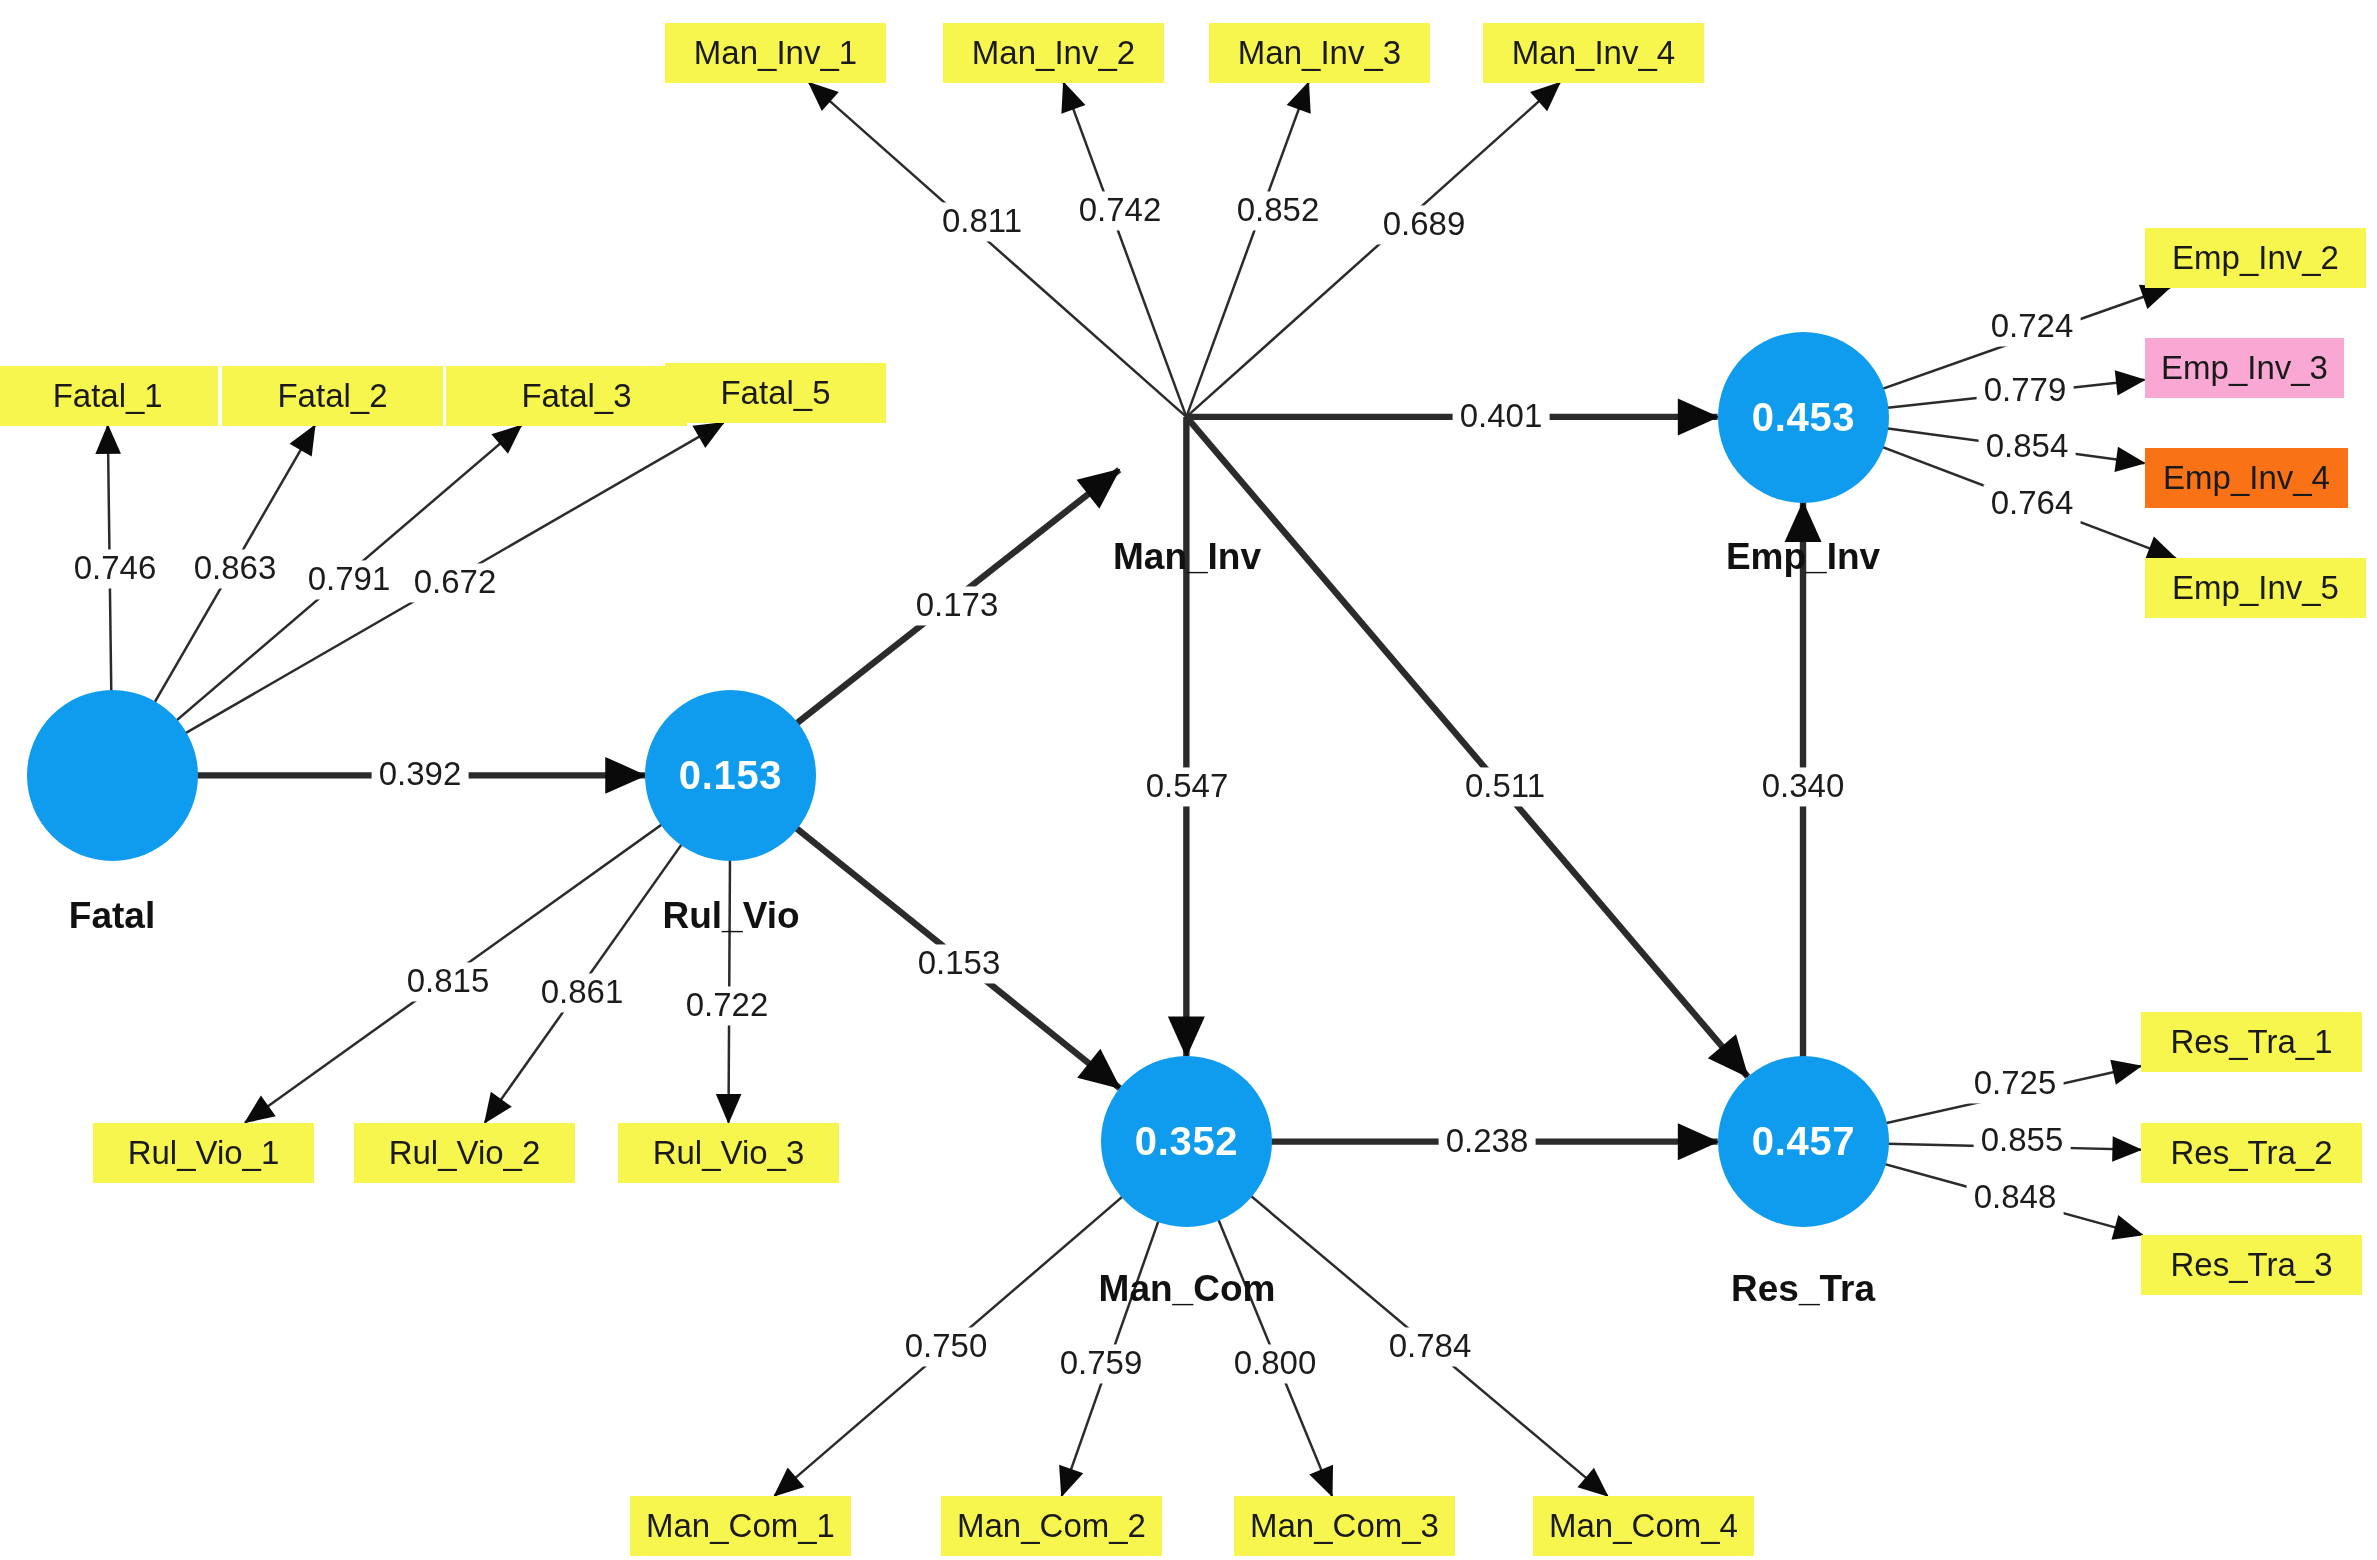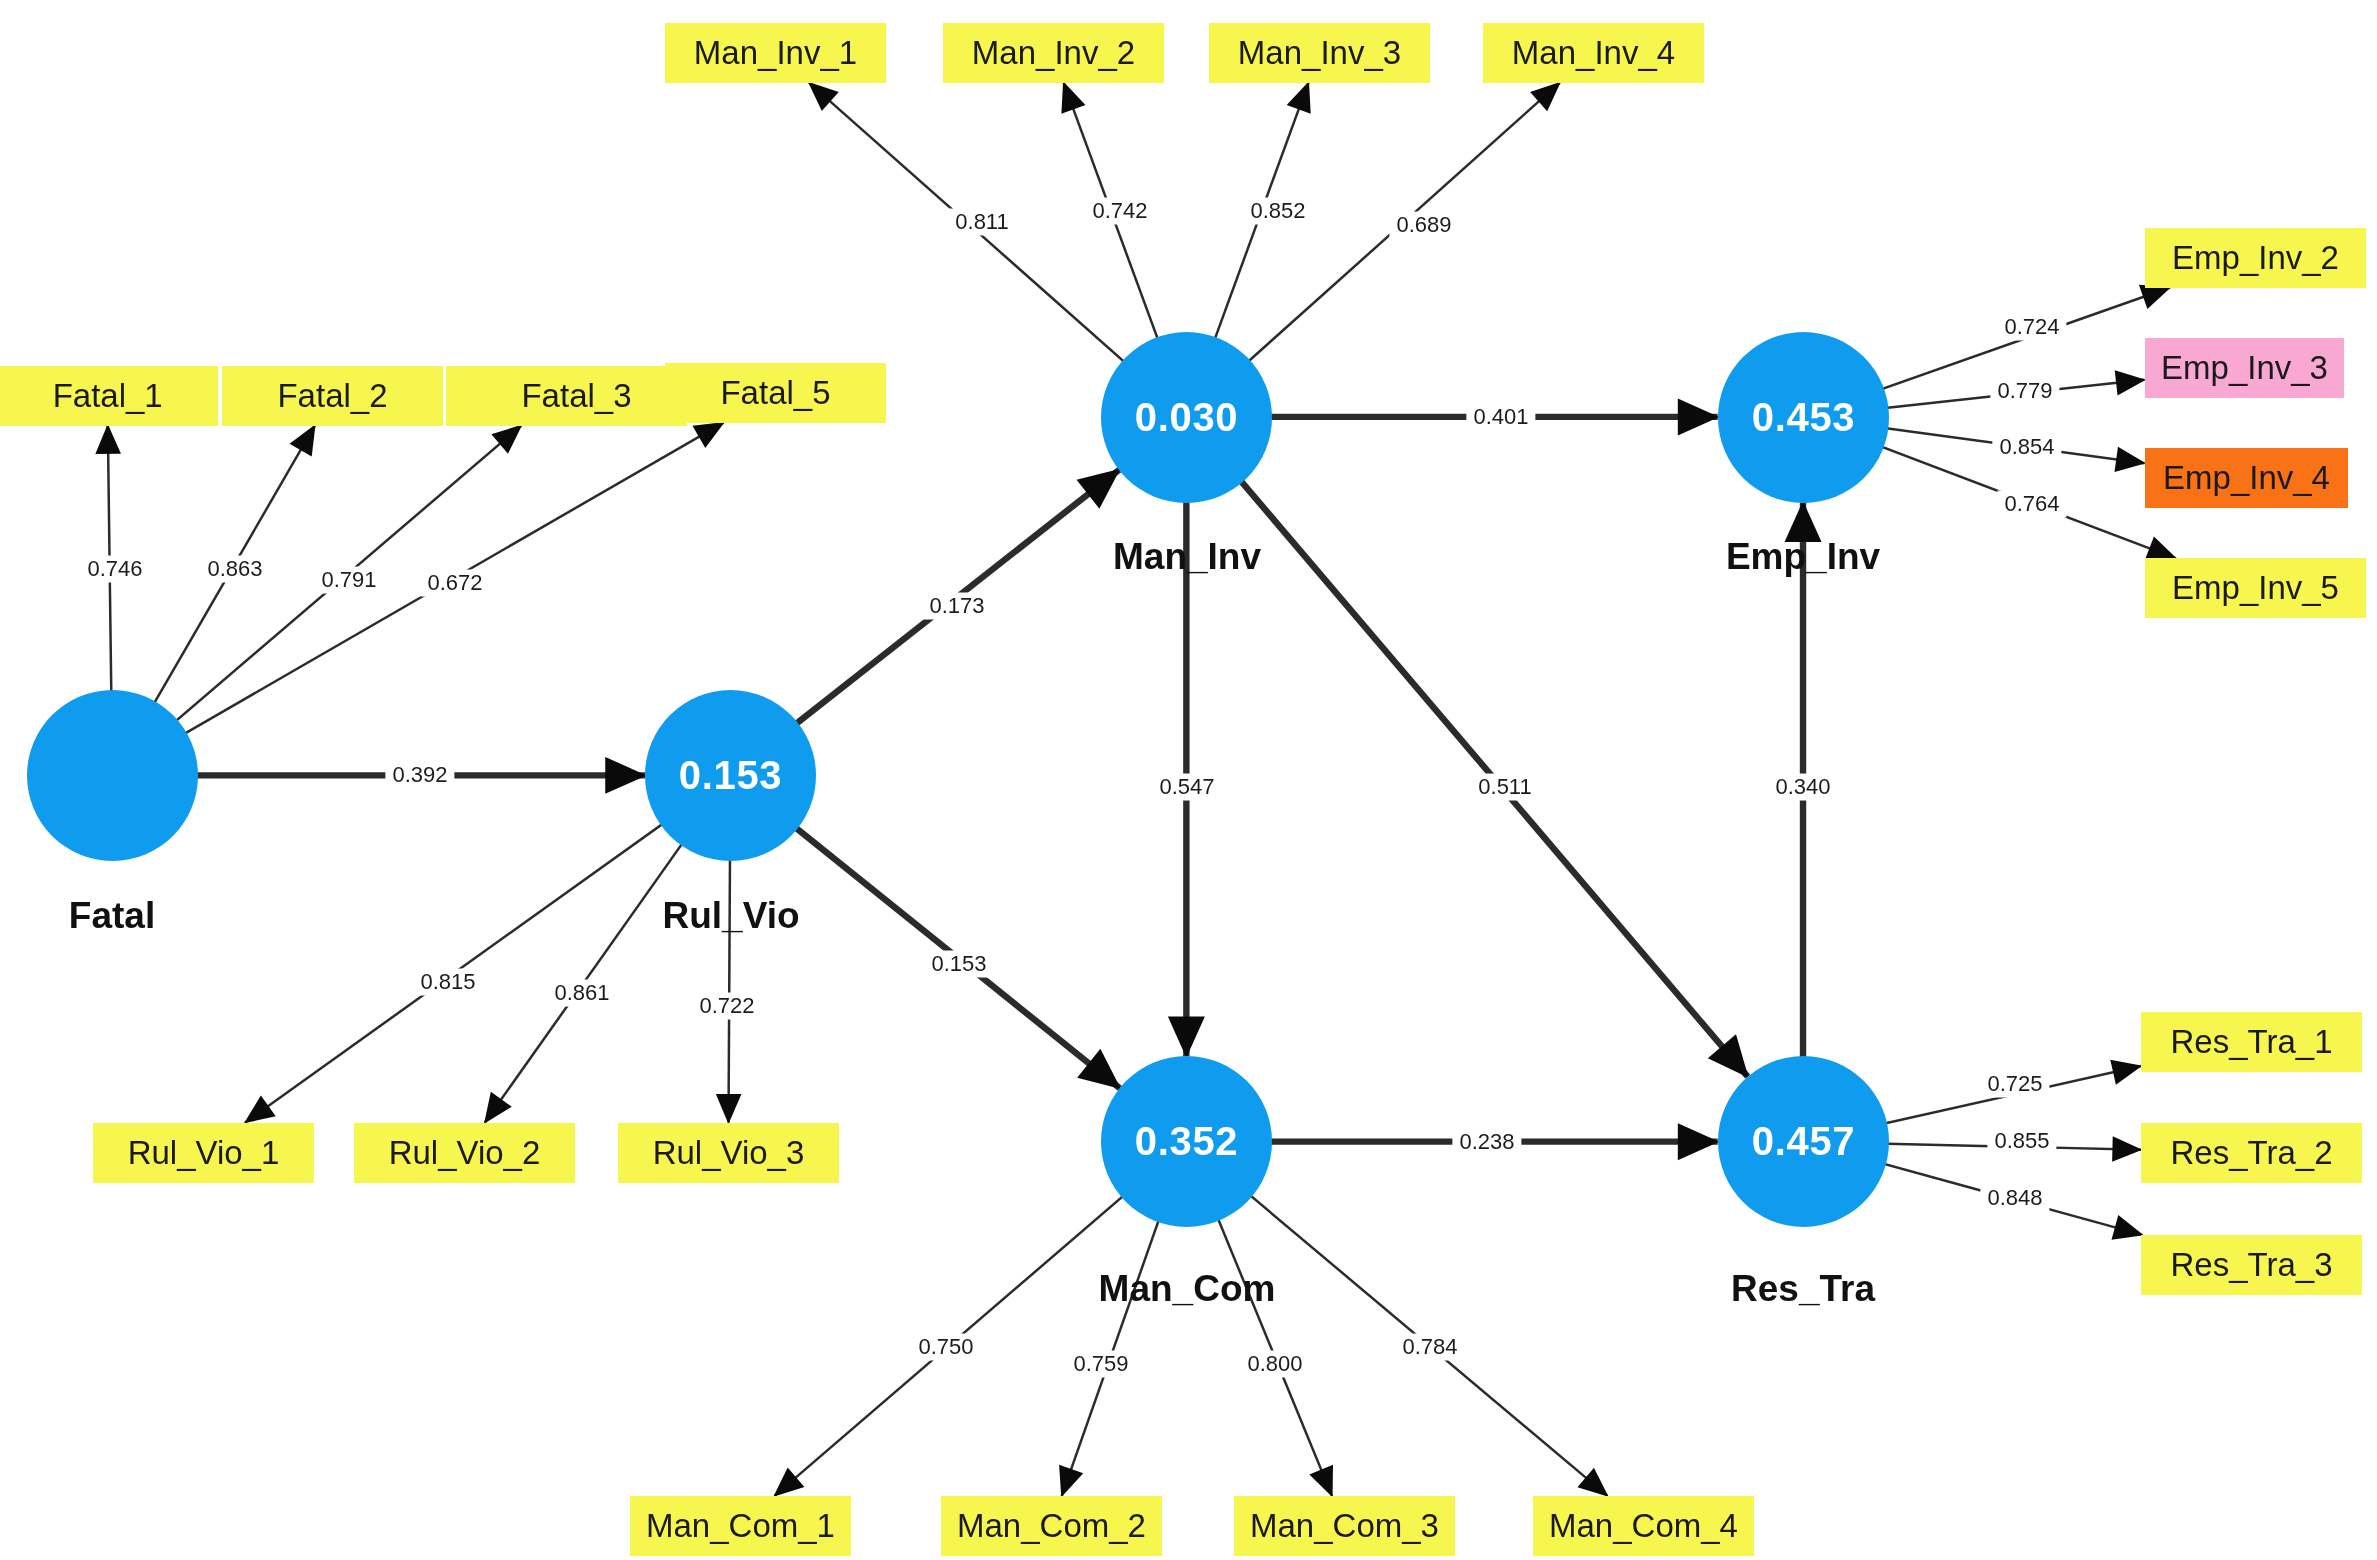"0.811" .elabel { font-size: 22px -> 33px }
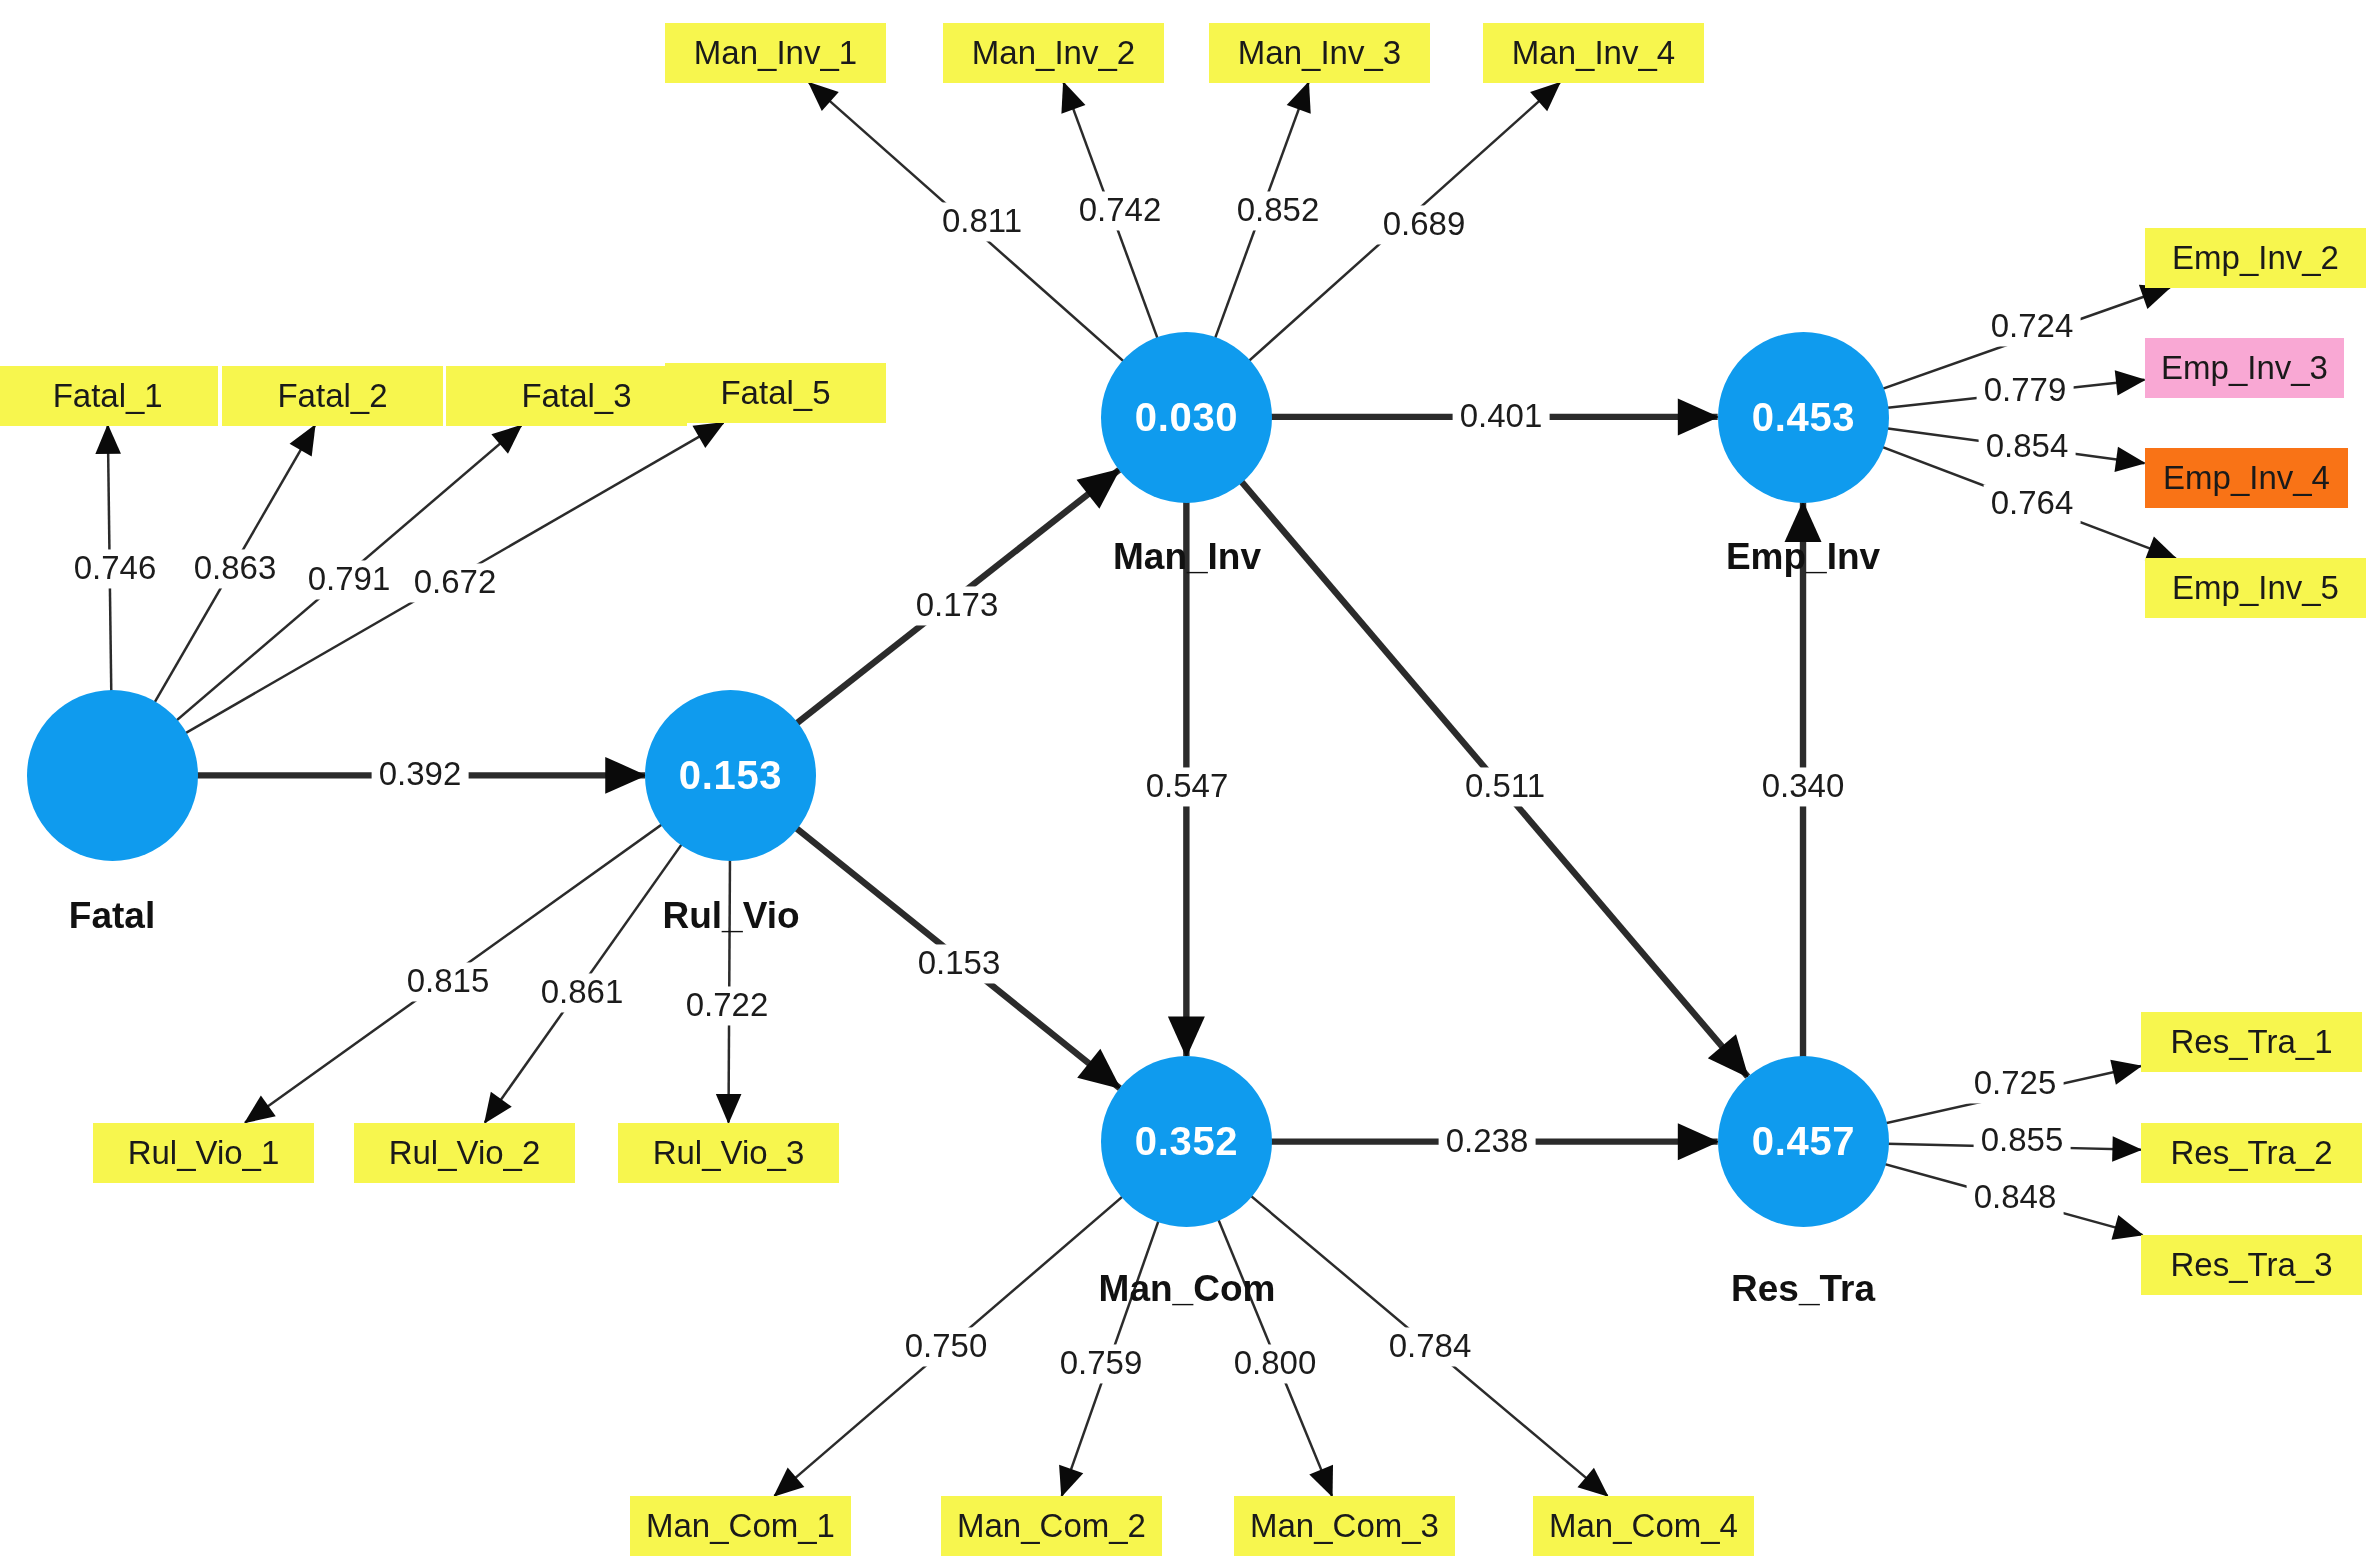"0.030" div.latent { html: <div> <span>0.030</span> </div> -> none }
